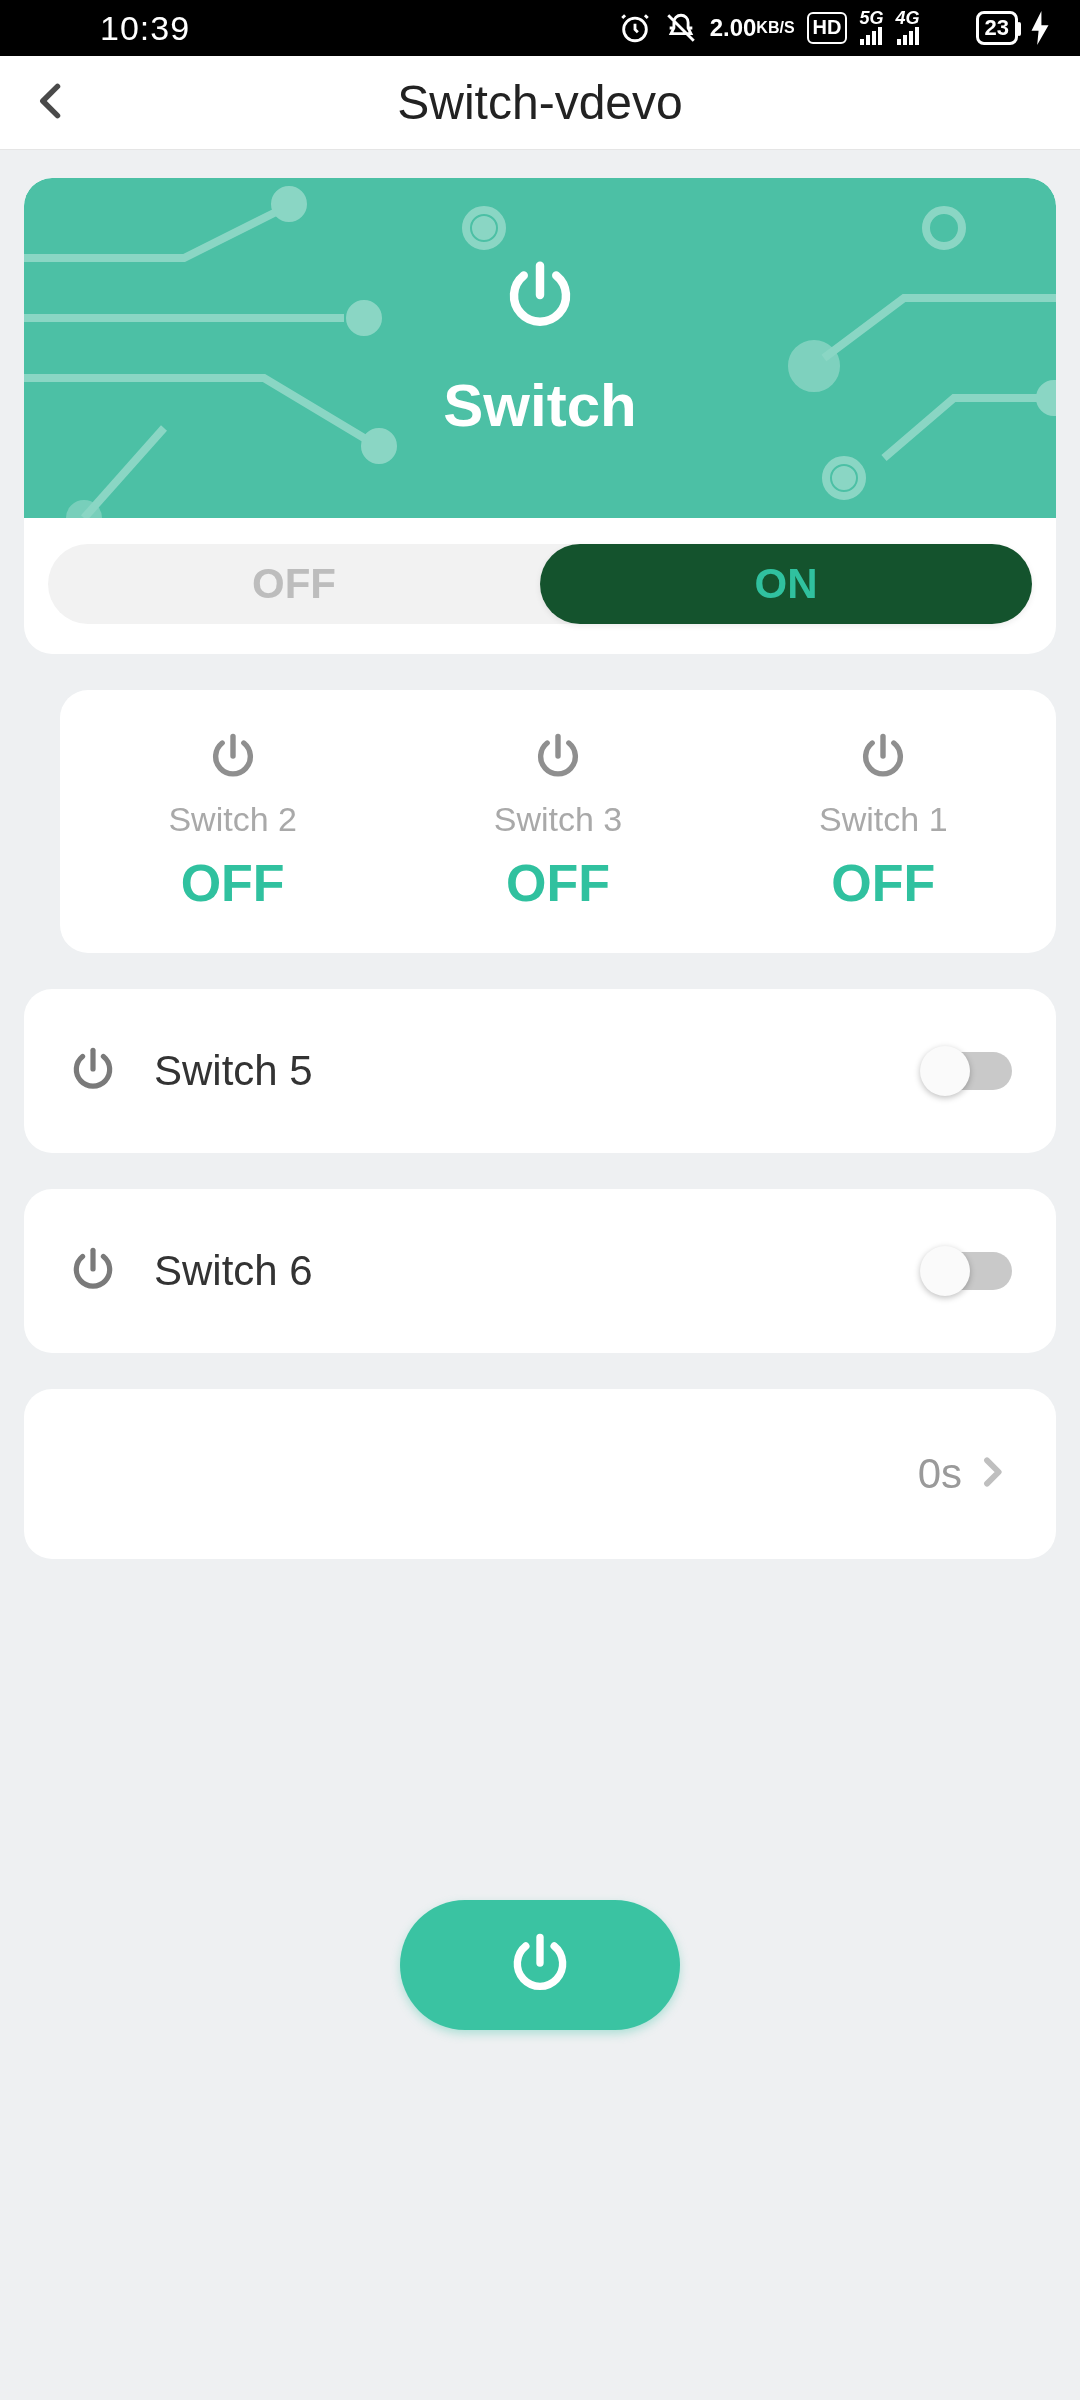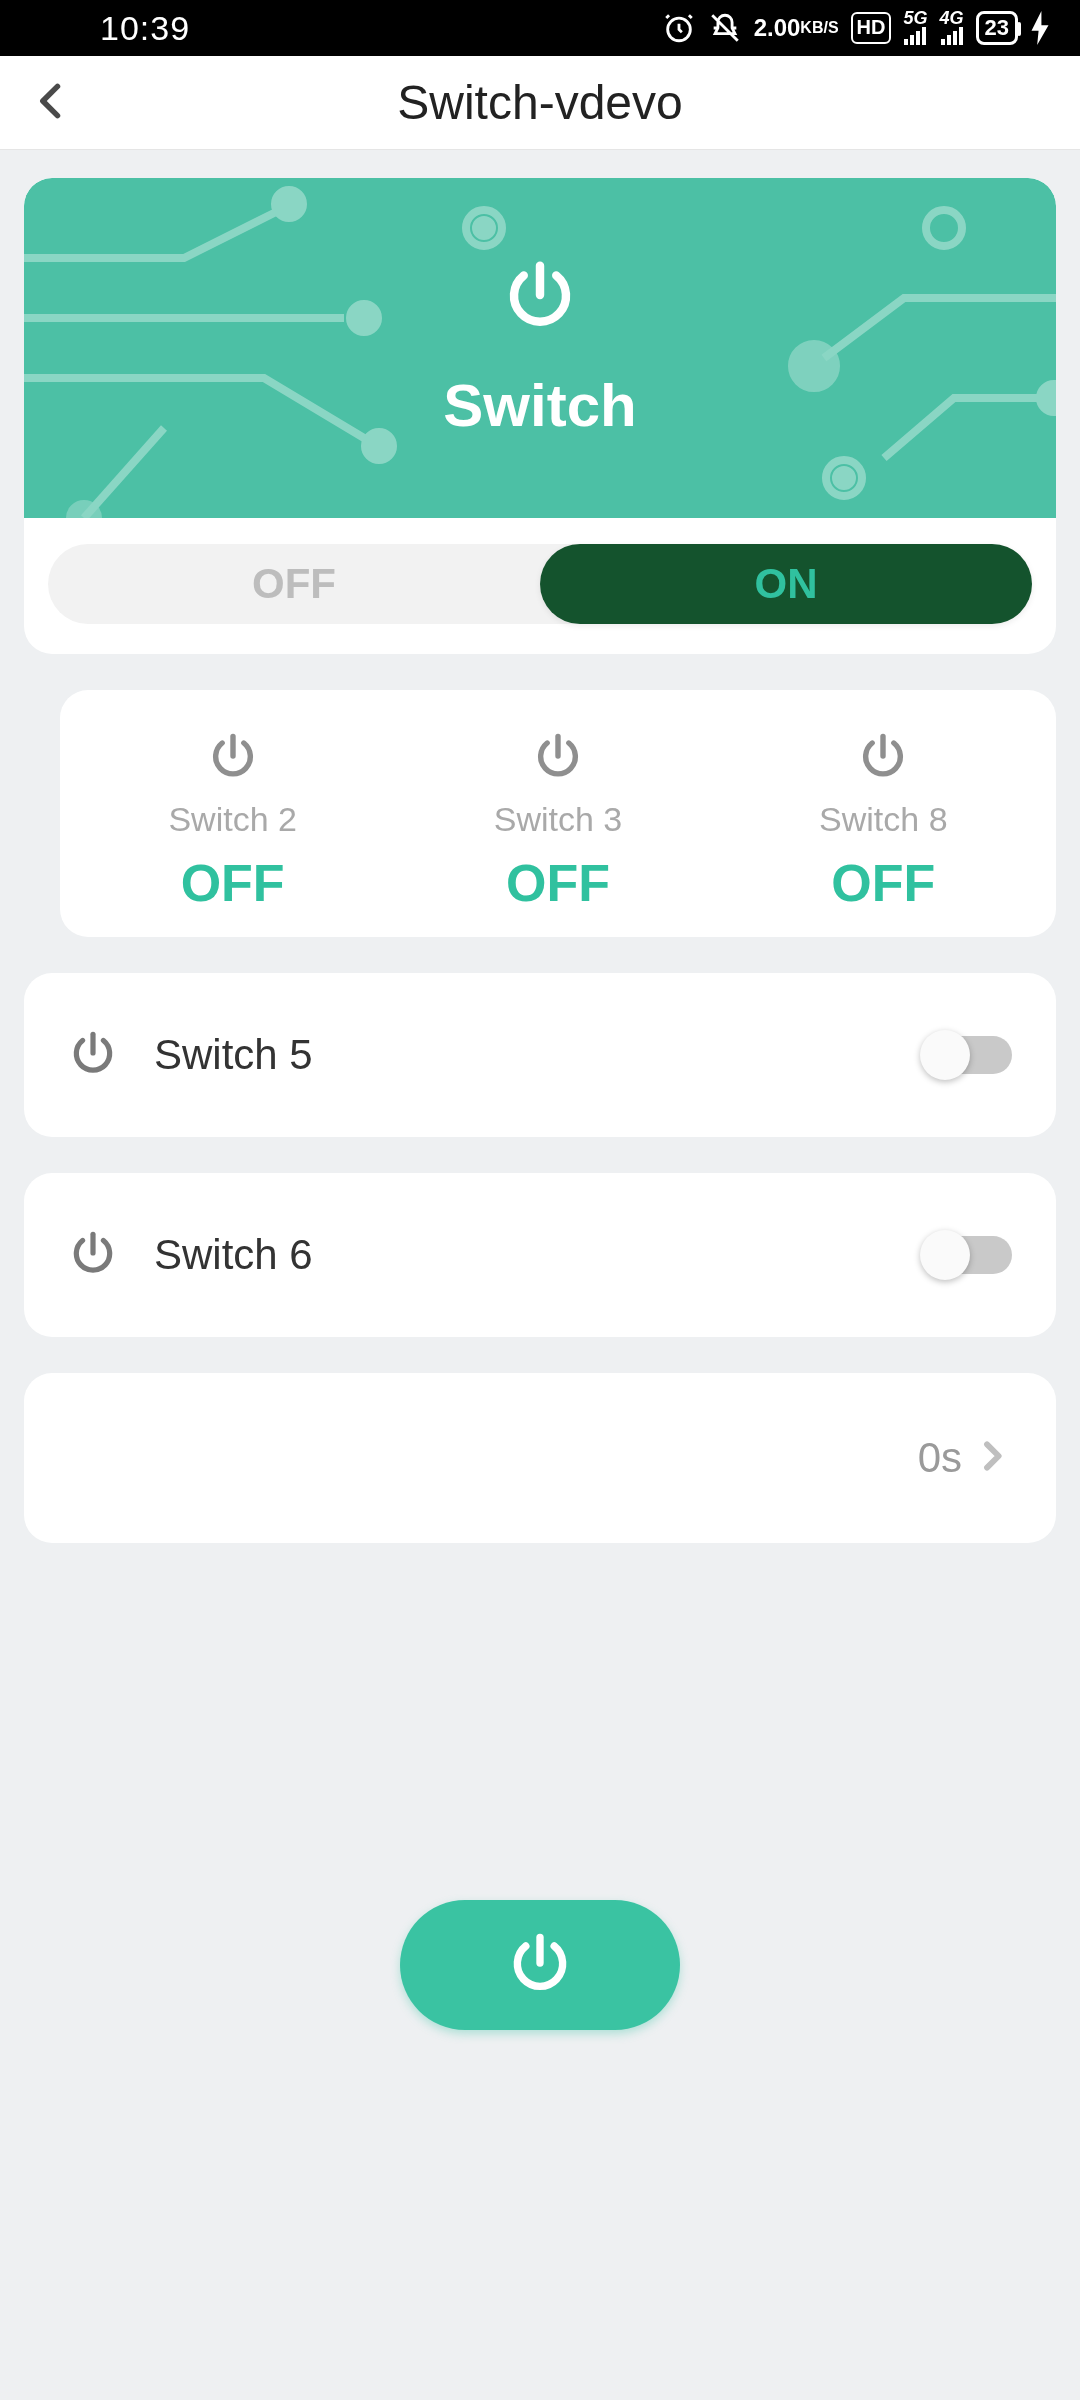"23" .bat { margin-left: none -> 44px }
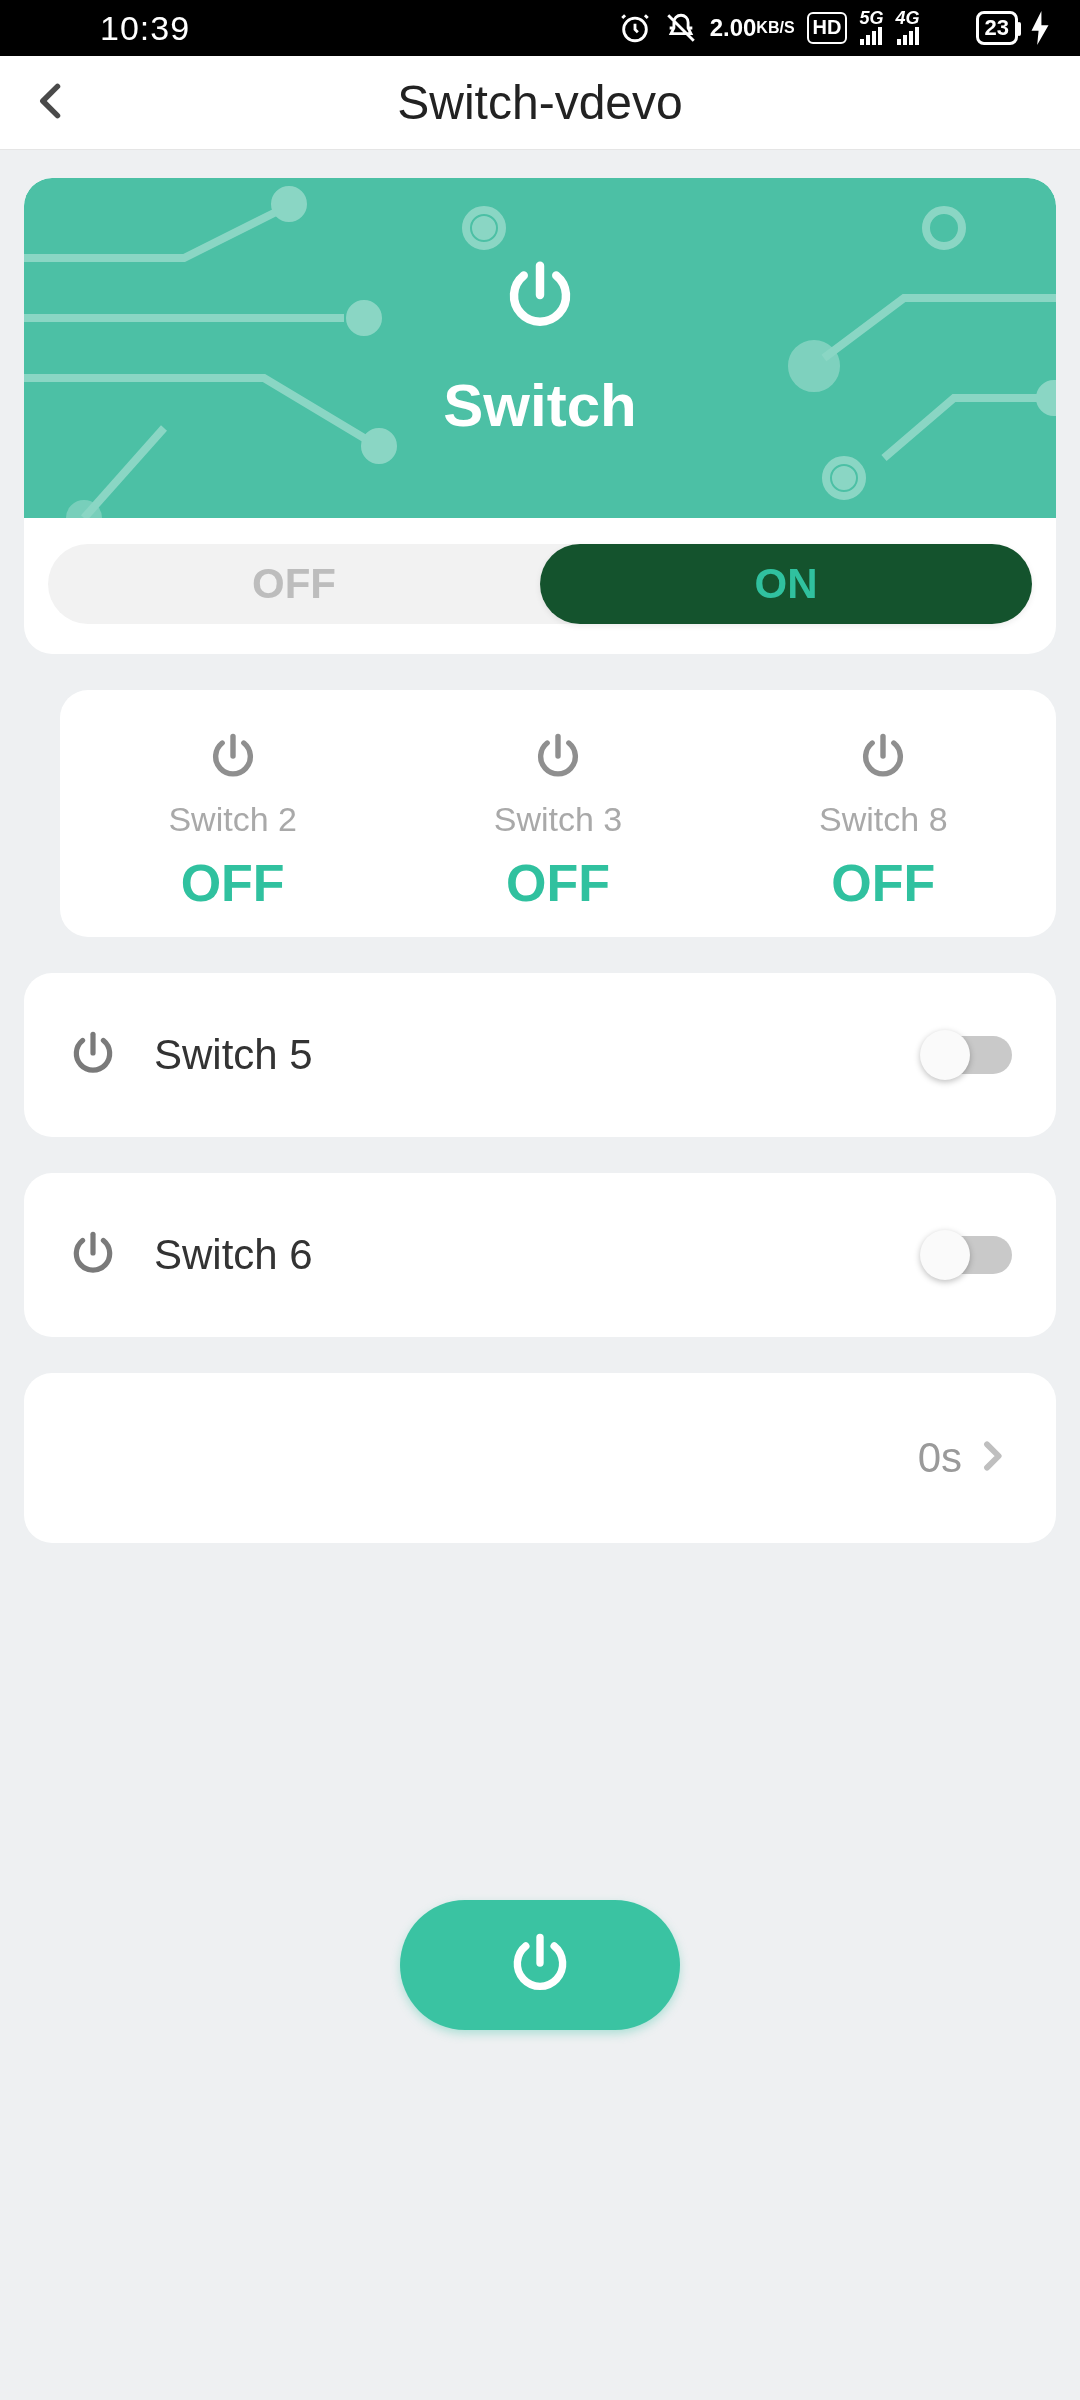"Switch 2" .triple { padding: 40px 10px 24px 10px -> 40px 10px 40px 10px }
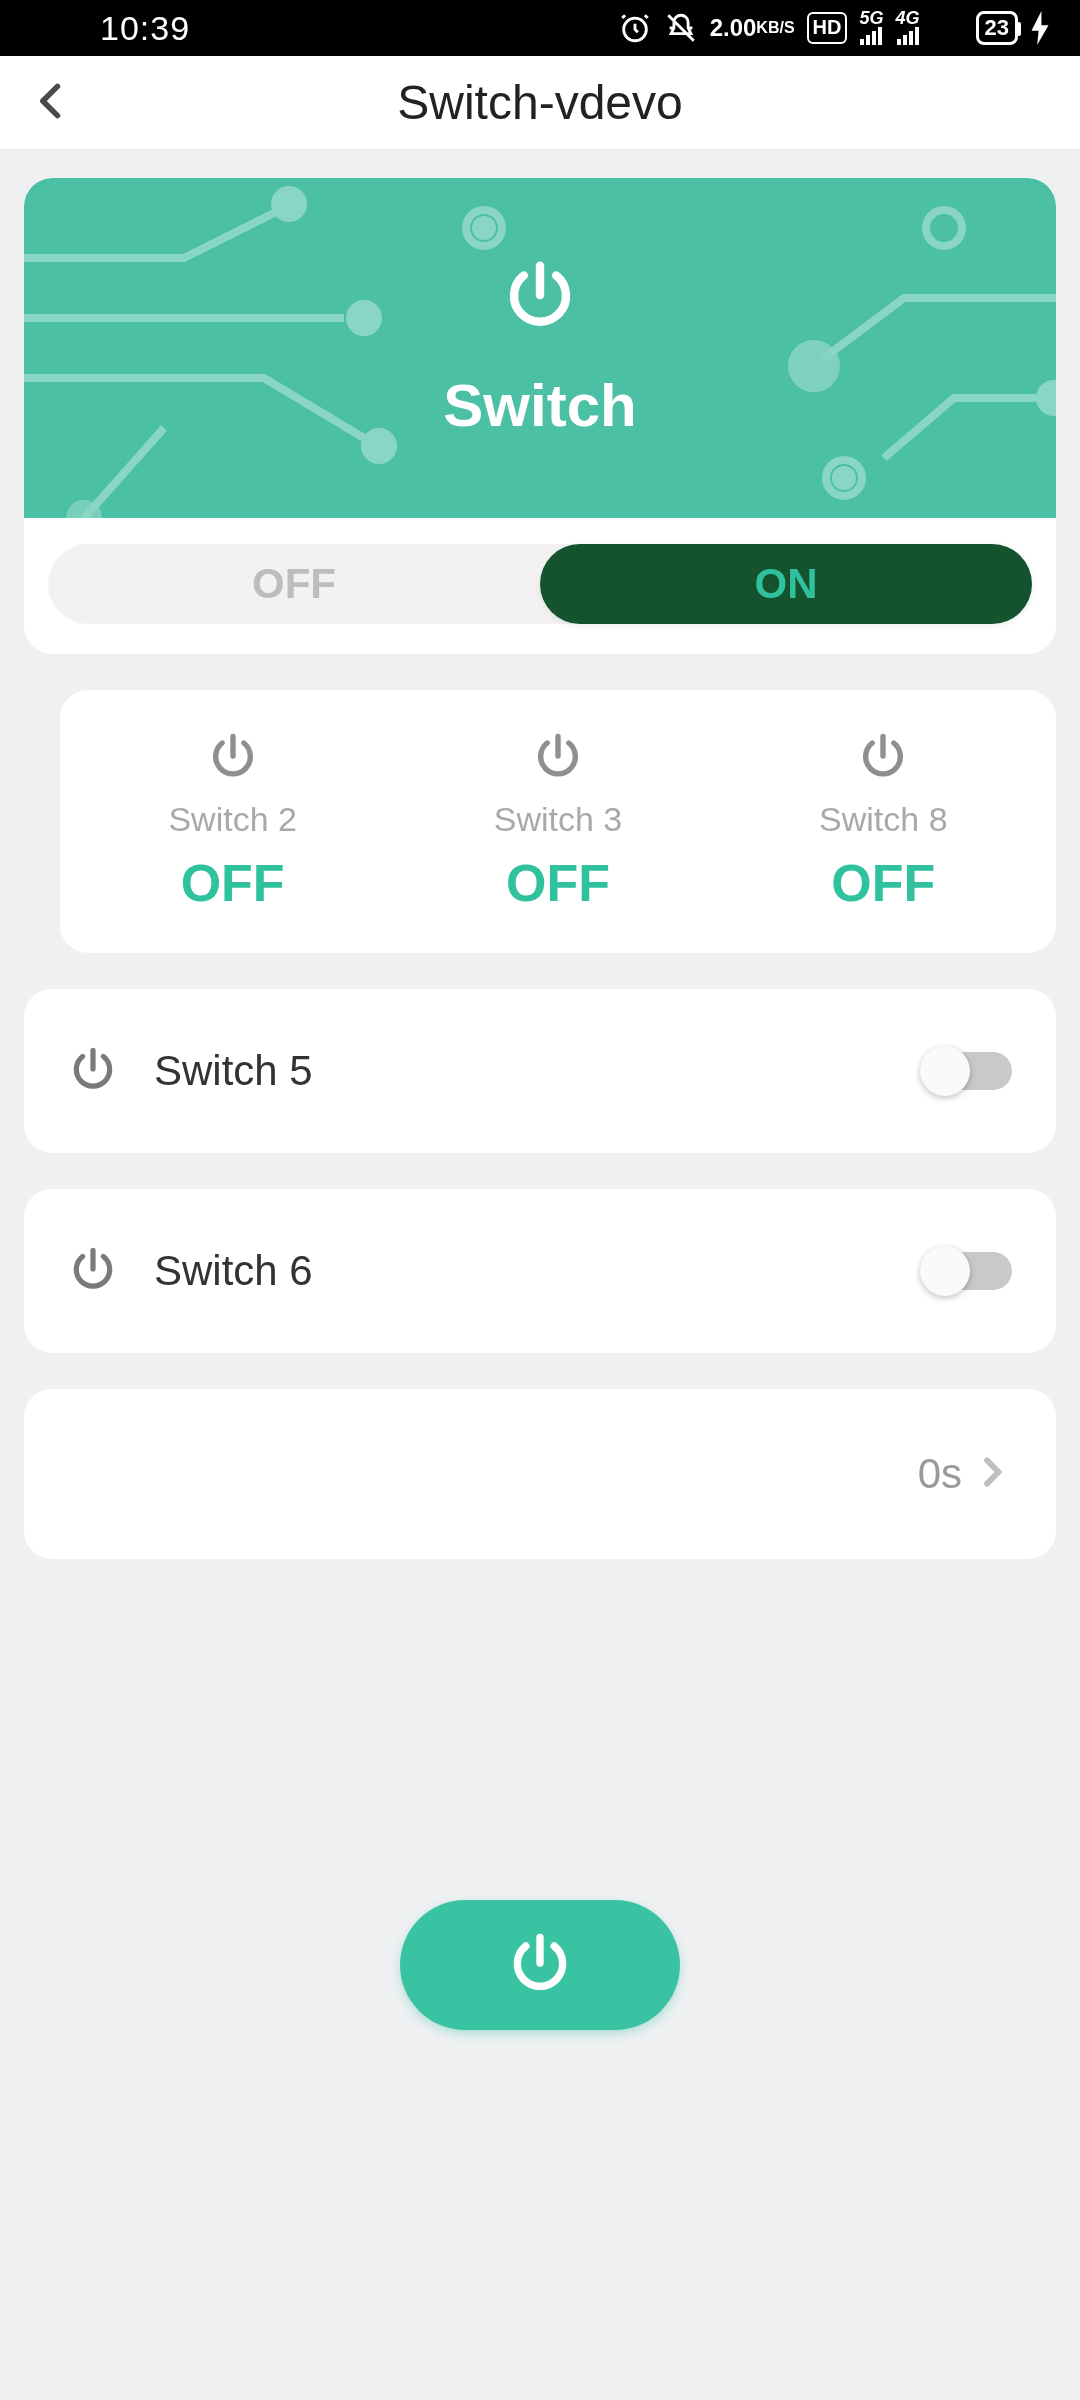"Switch 8" span.lbl { text: 8 -> 1 }
